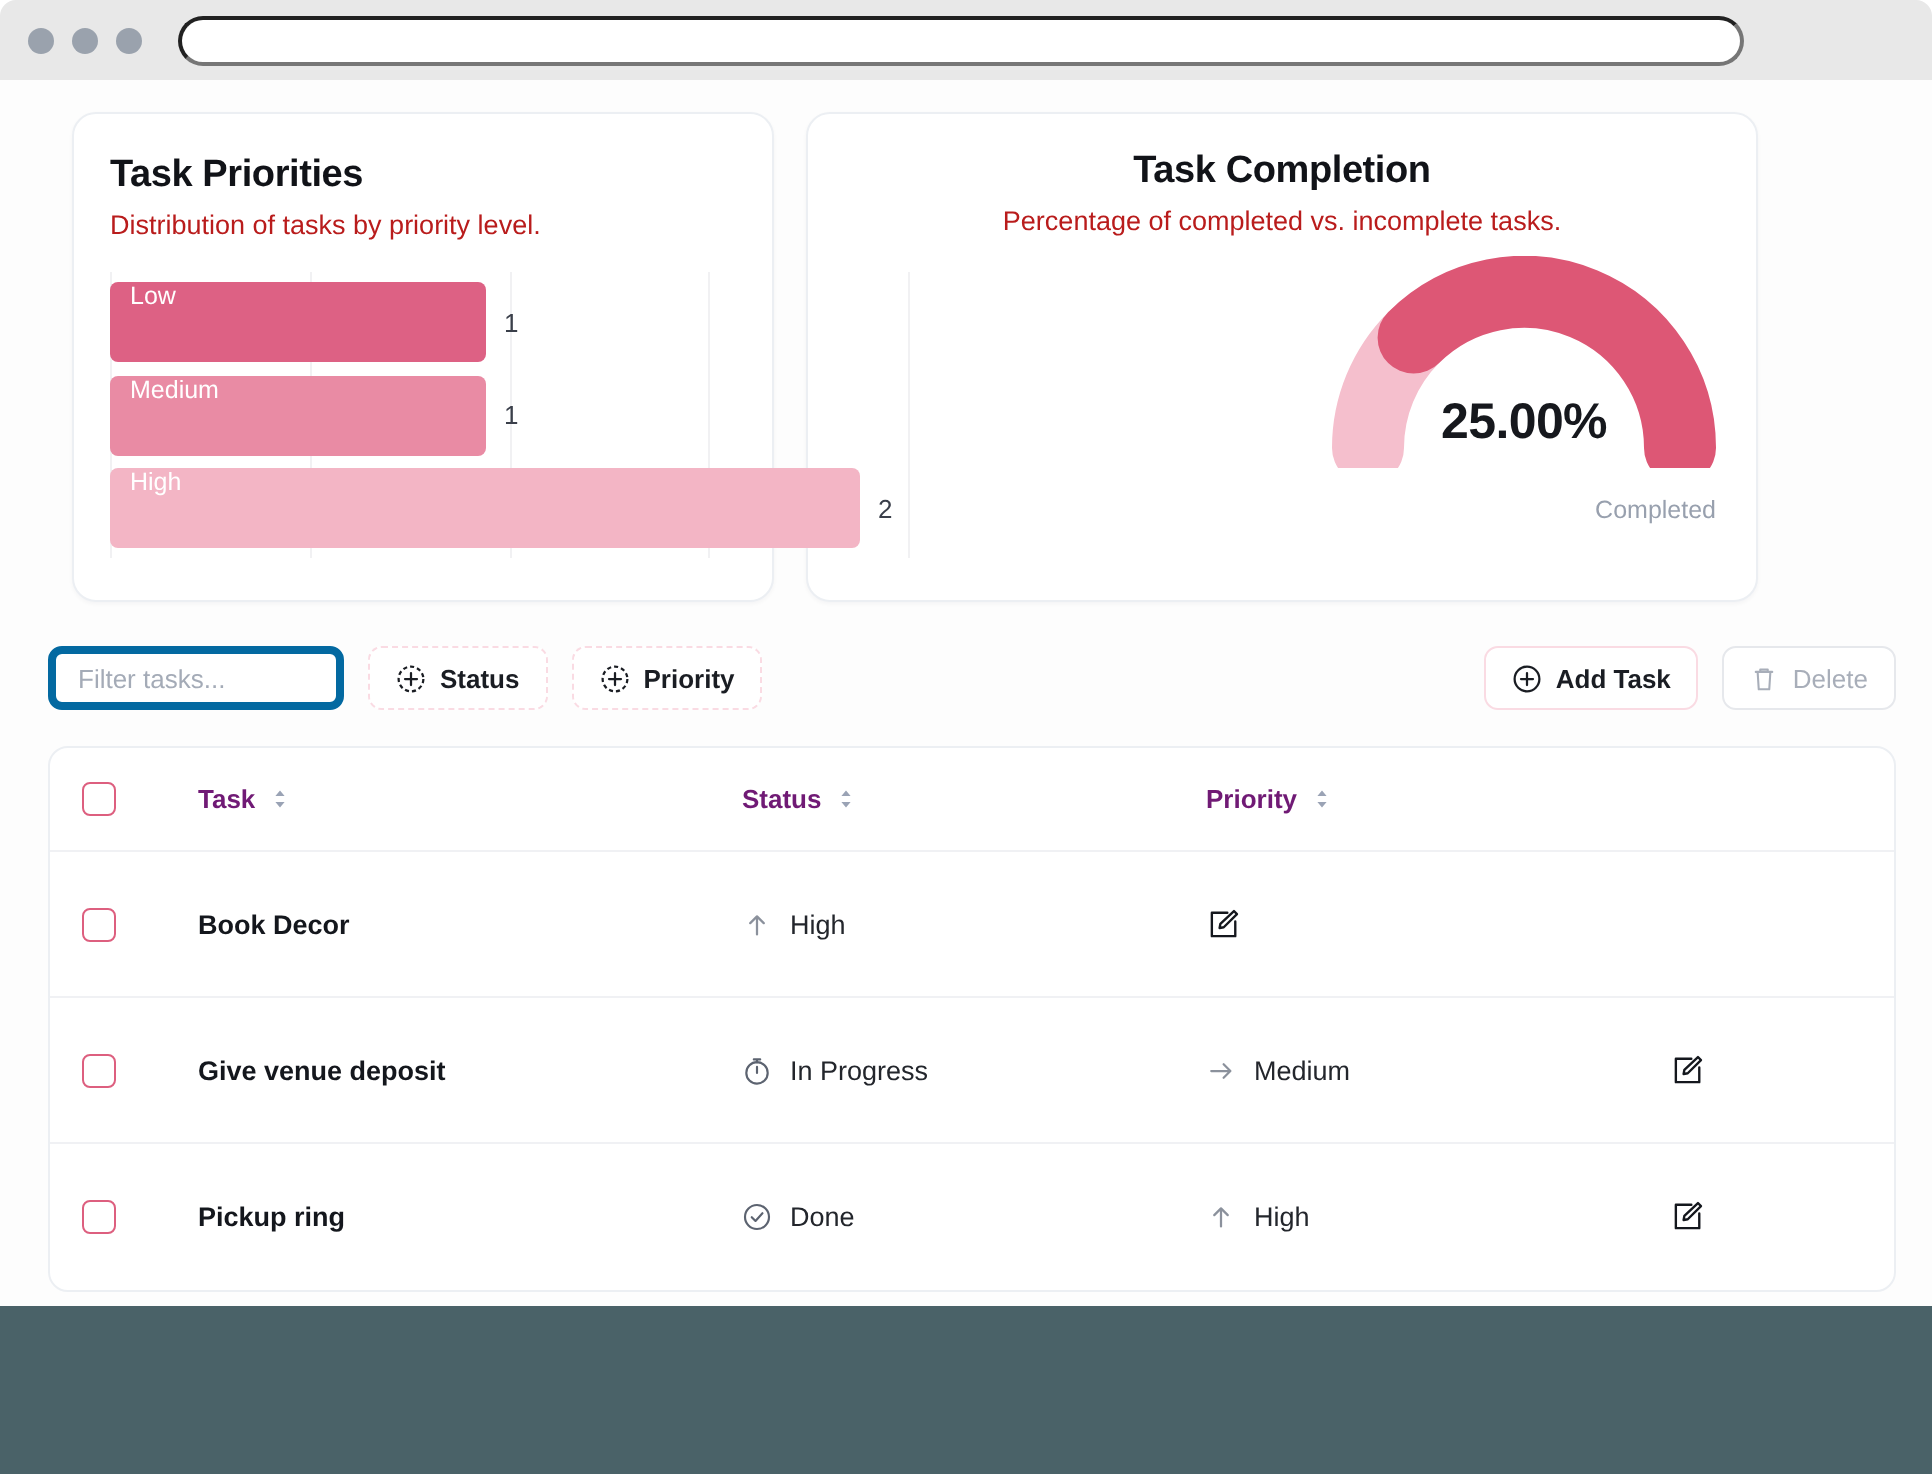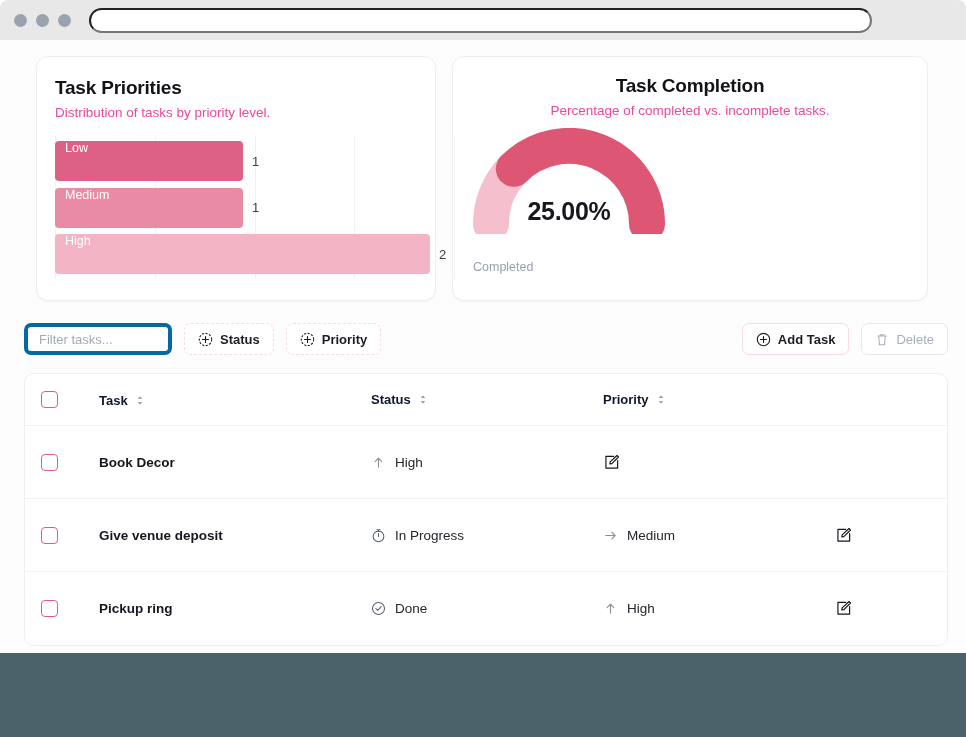"Task Priorities" .card-priorities { width: 400px -> 351px }
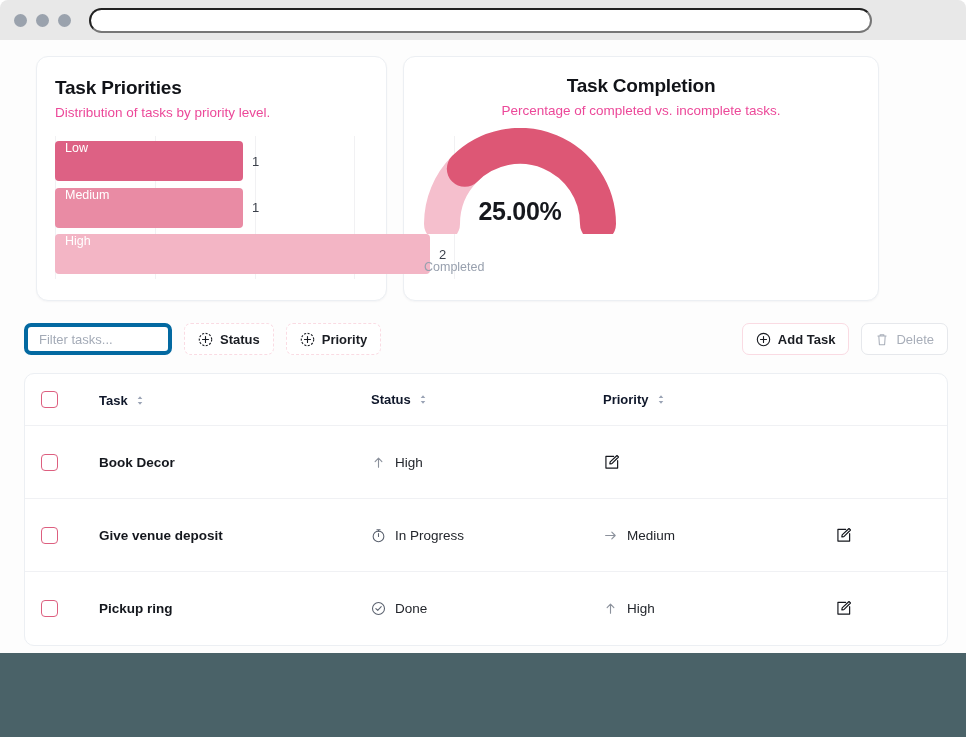"Distribution of tasks by priority" .card-sub { color: #ec4899 -> #b91c1c }
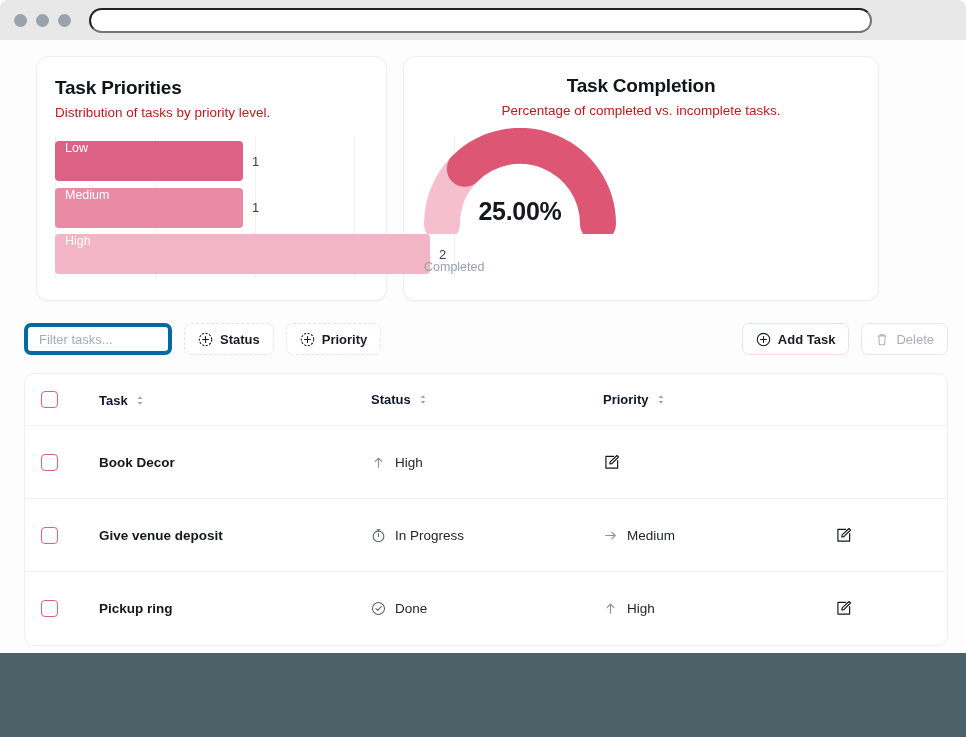"25.00%" .gauge-wrap { align-items: flex-start -> flex-end }
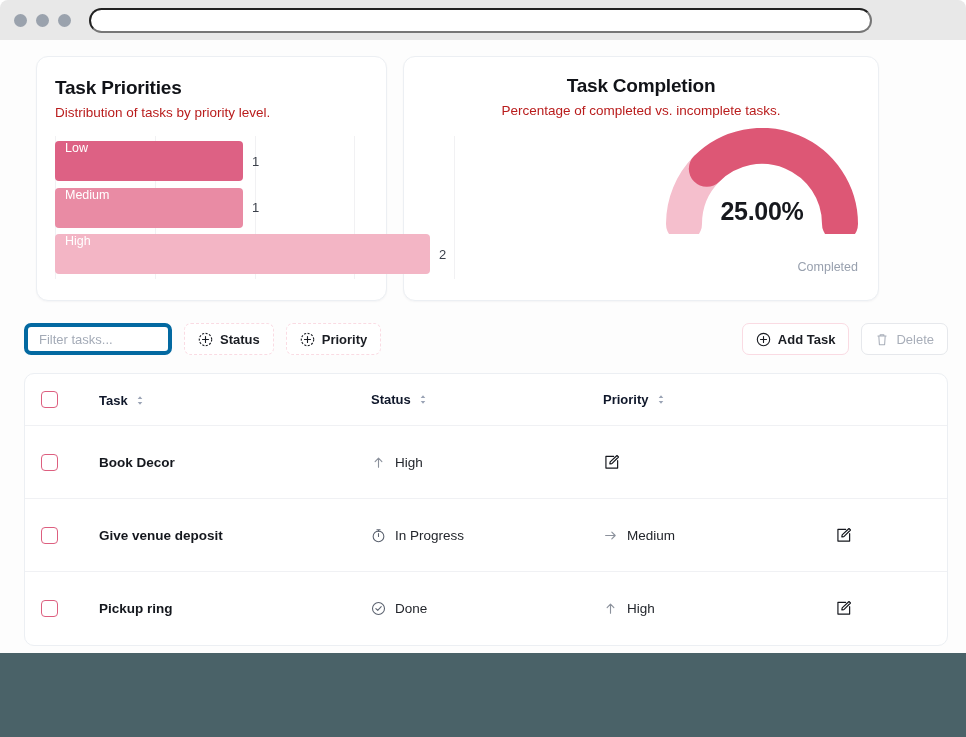"Completed" .gauge-label { margin-top: 26px -> 14px }
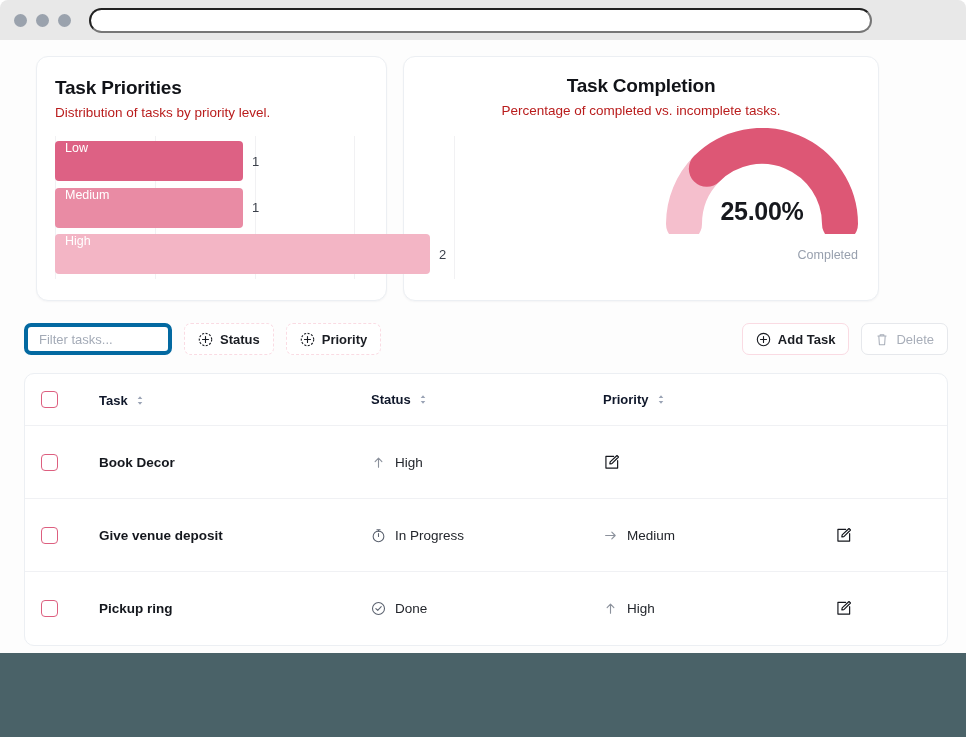"Task" .th { color: #0f172a -> #701a75 }
